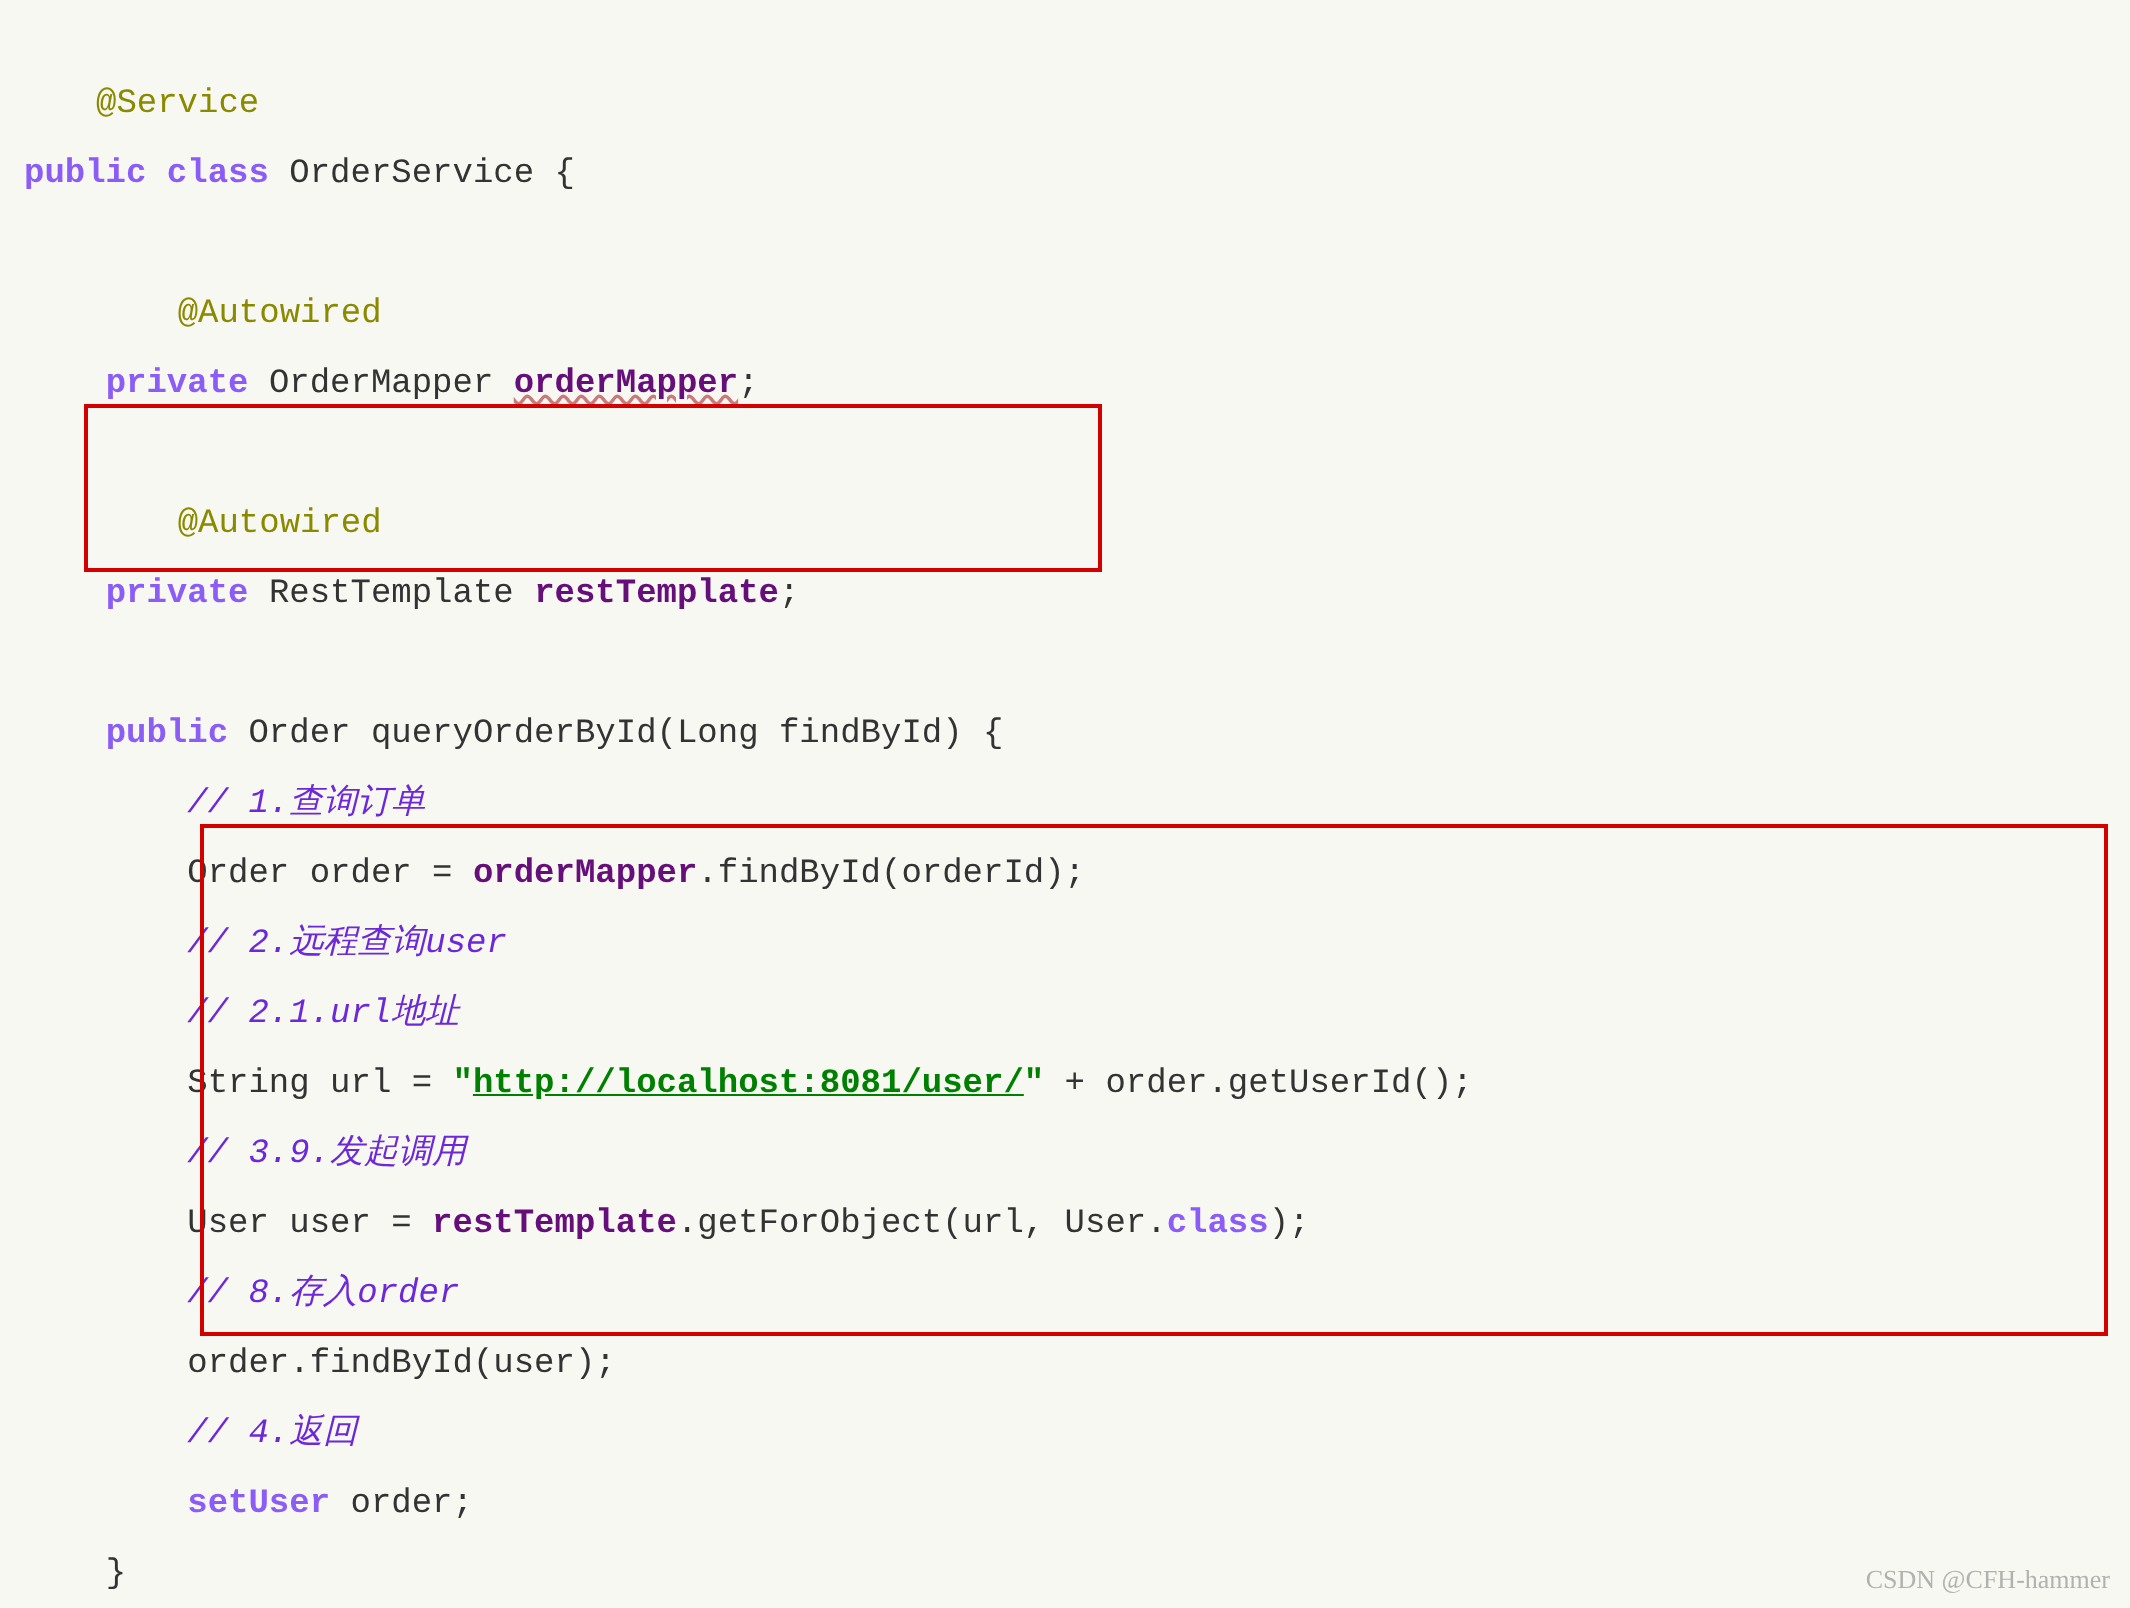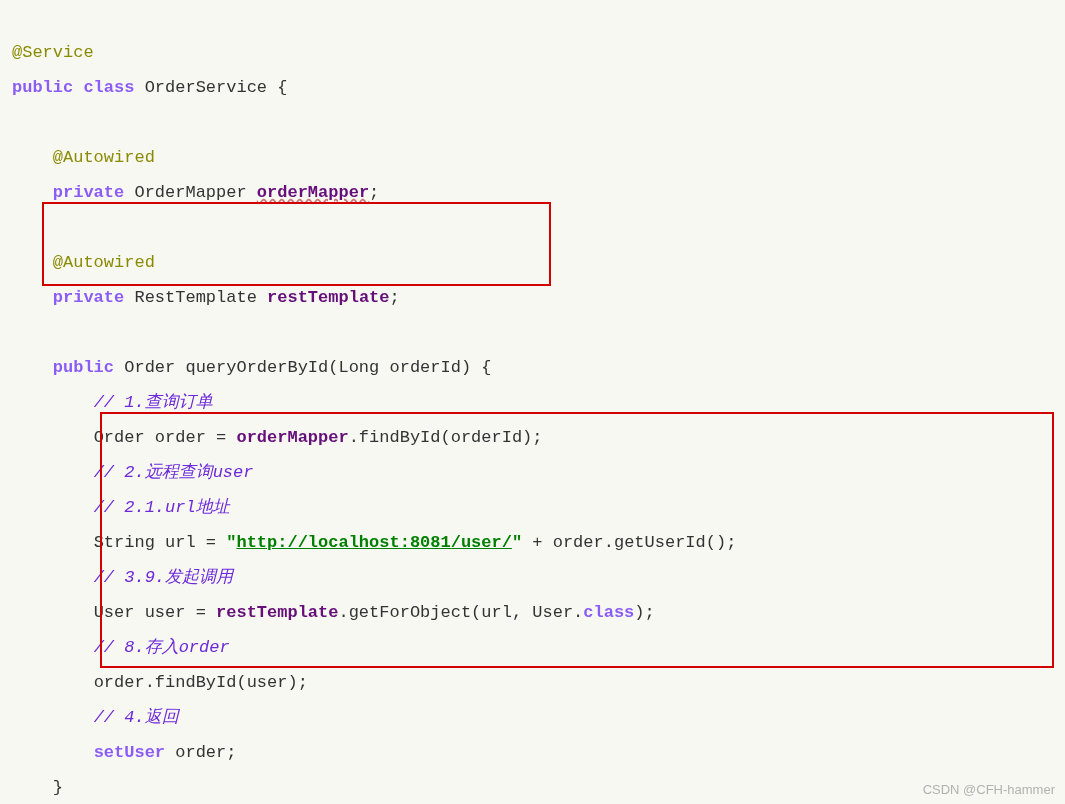"@Service" .annotation { margin-left: none -> 36px }
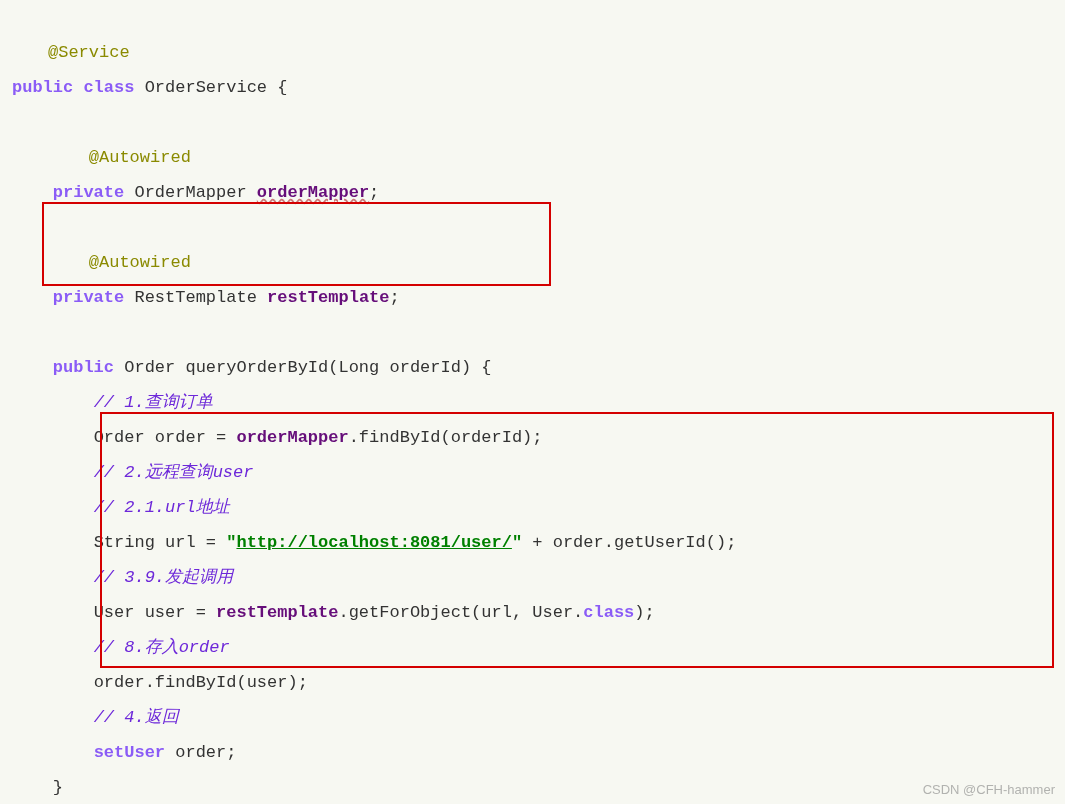"Order queryOrderById(Long orderId) {" span { text: orderId -> findById }
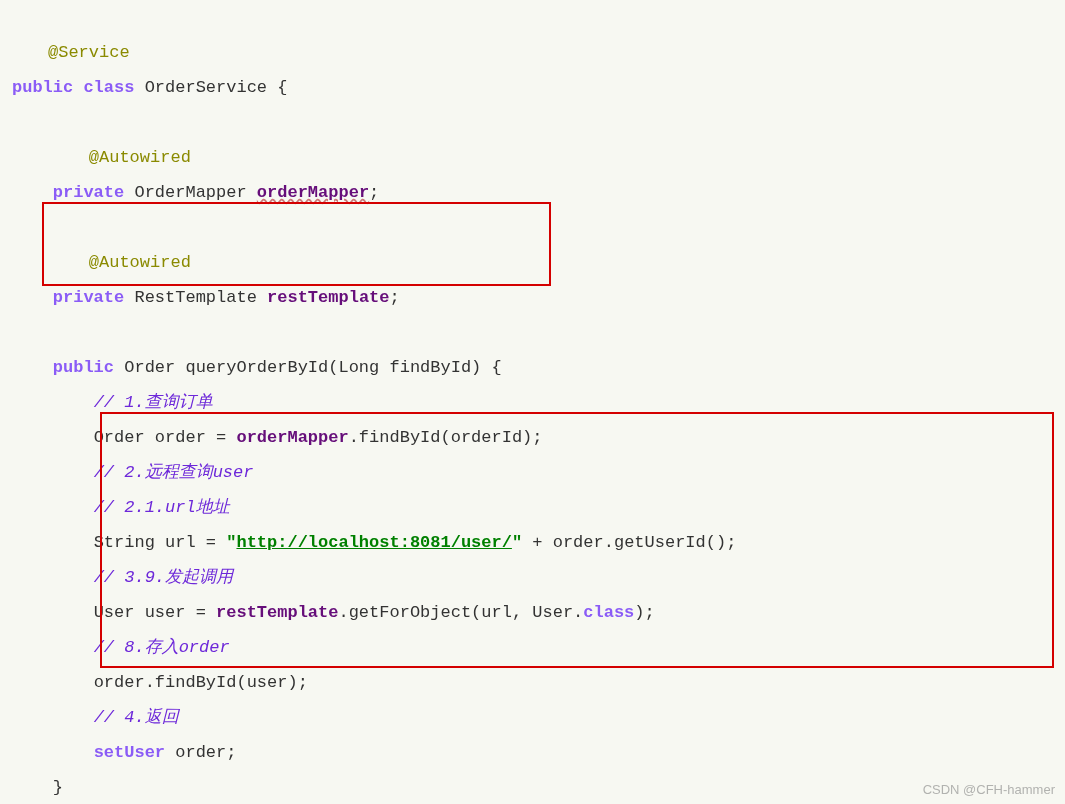"CSDN @CFH-hammer" .watermark { font-family: Liberation Sans, sans-serif -> Liberation Serif, serif }
